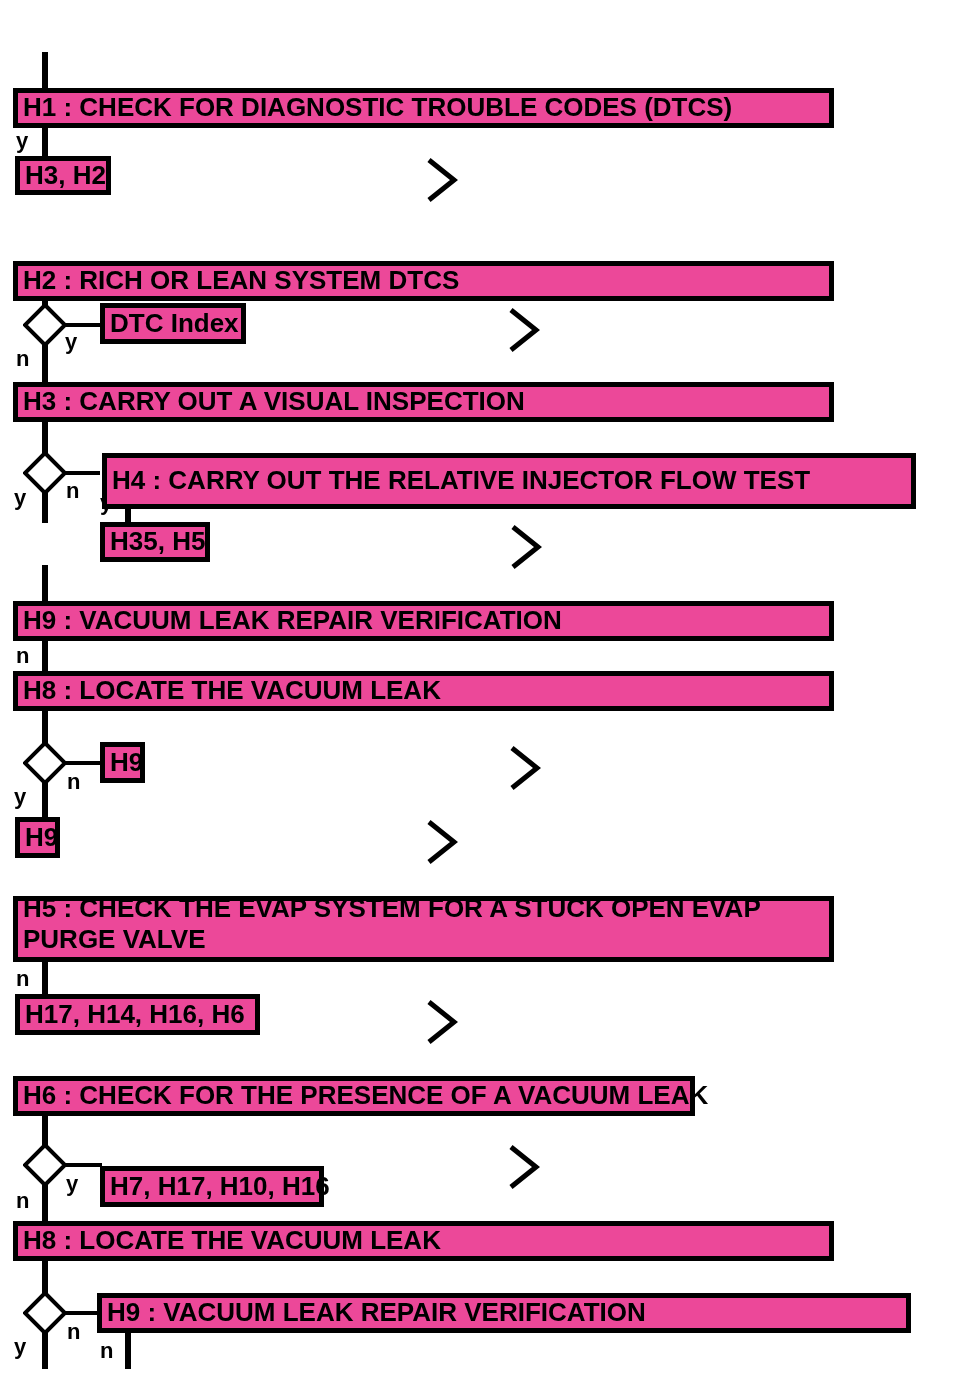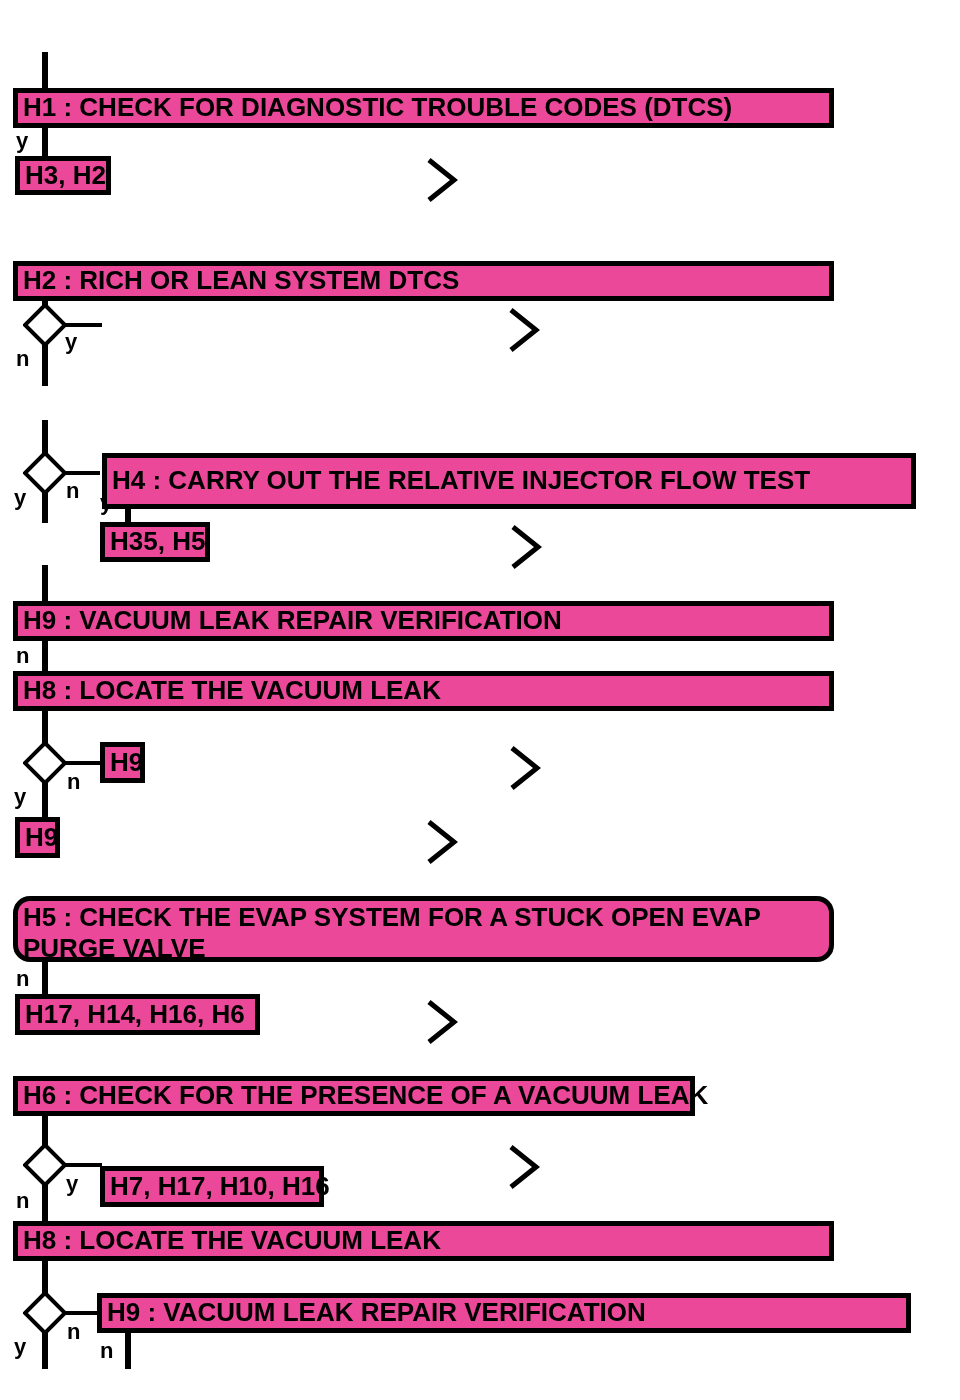"DTC Index" div.box { html: none -> <div> <span>DTC Index</span> </div> }
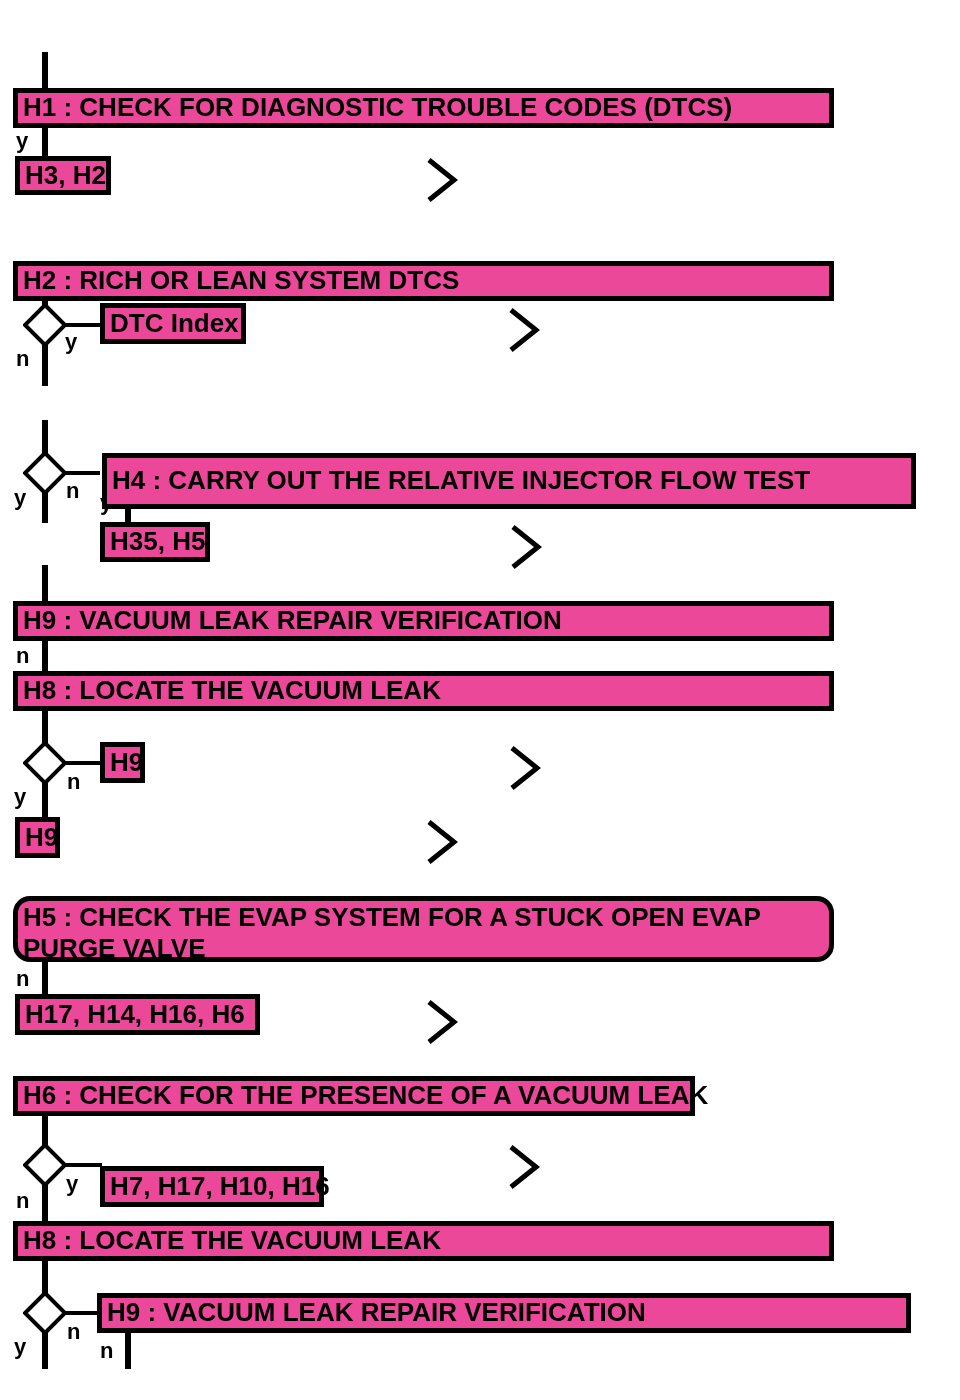"H3 : CARRY OUT A" div.box { html: none -> <div> <span>H3 : CARRY OUT A VISUAL INSPECTION</span> </div> }
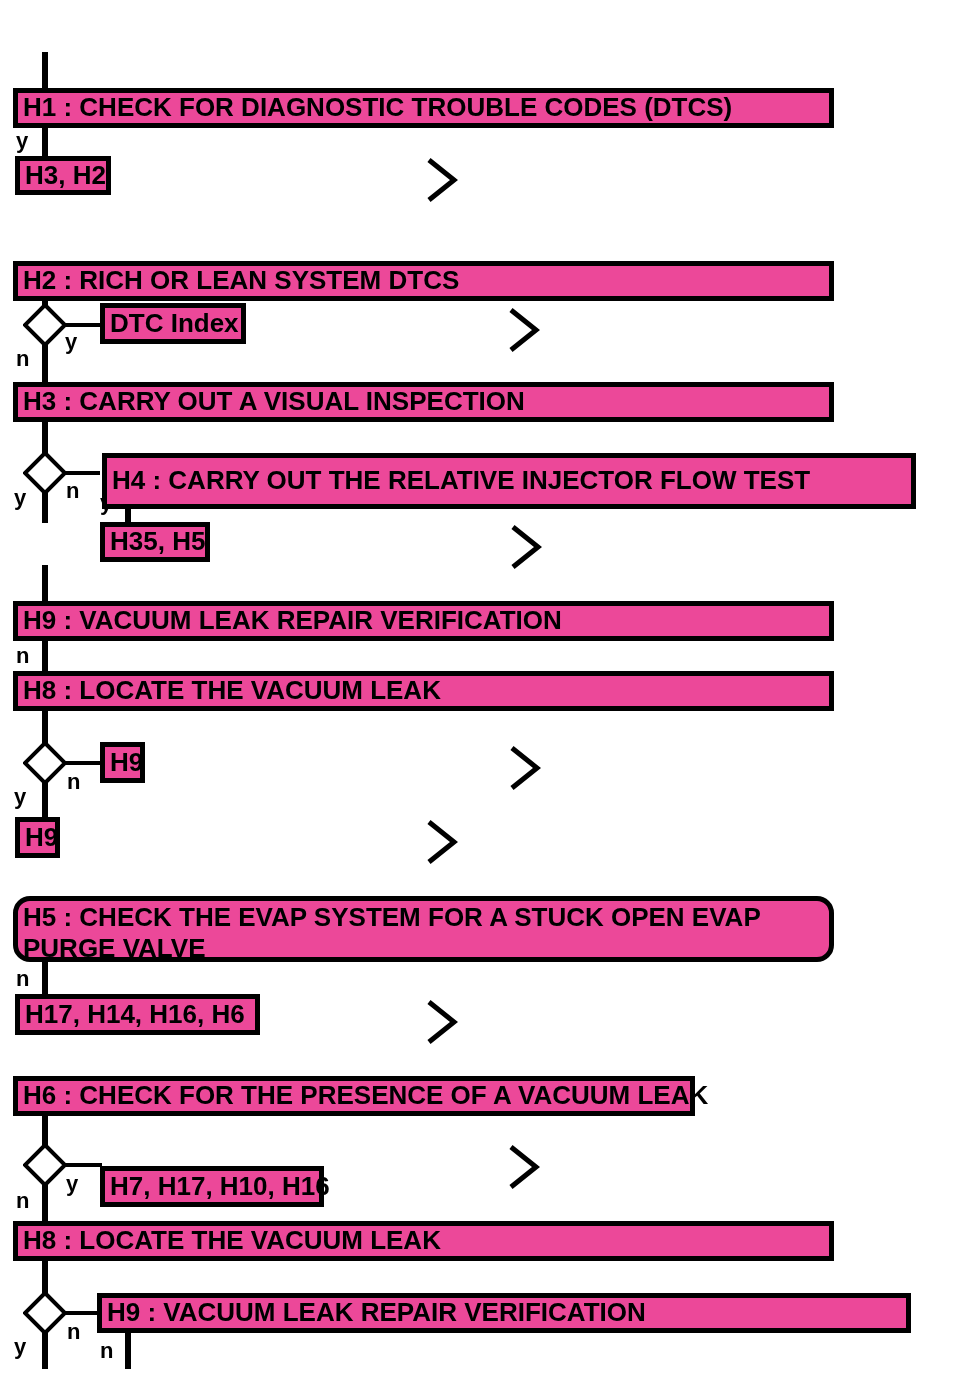"H5 : CHECK THE EVAP" .wrapbox { align-items: flex-start -> flex-end; border-radius: 17px -> none }
